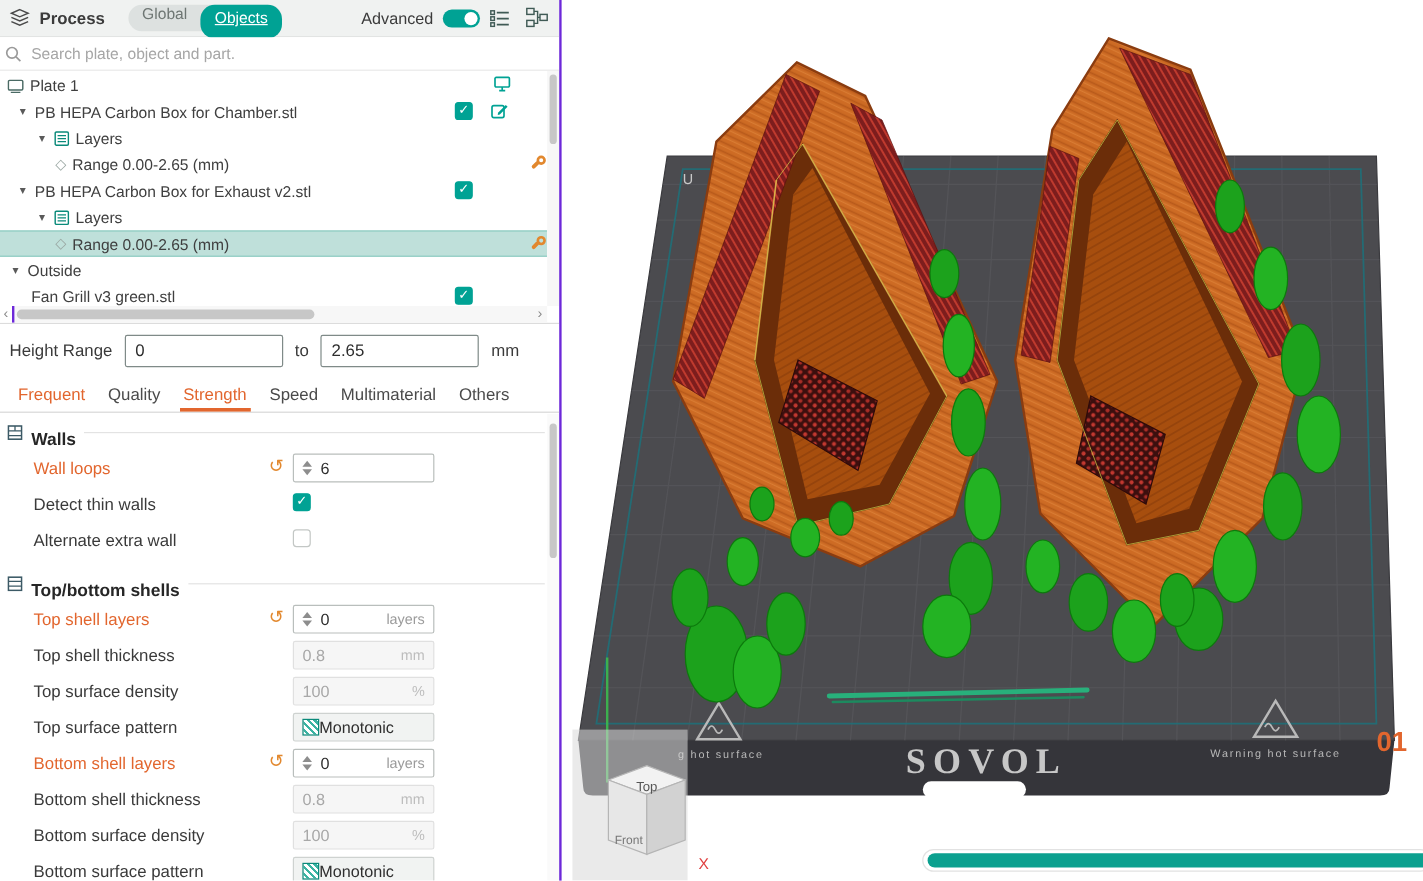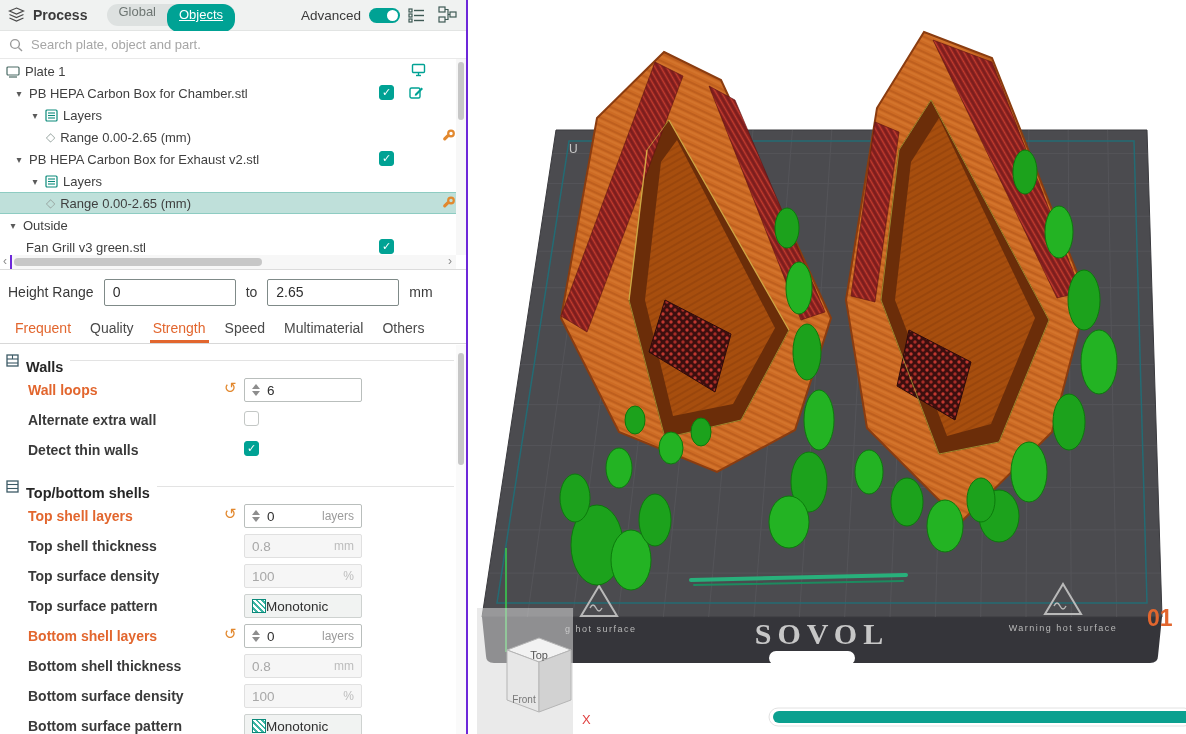"Search plate, object and part." .search { padding: 0 9px -> 0 4px }
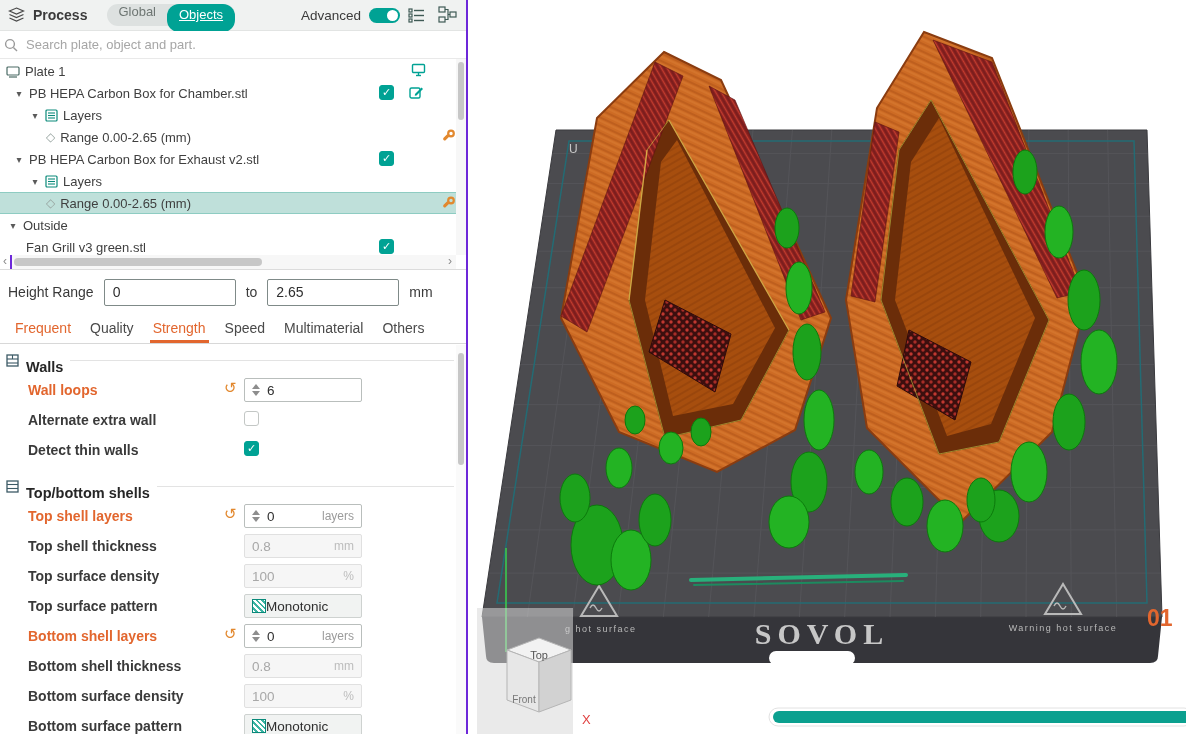"Wall loops" .slabel { font-weight: bold -> none }
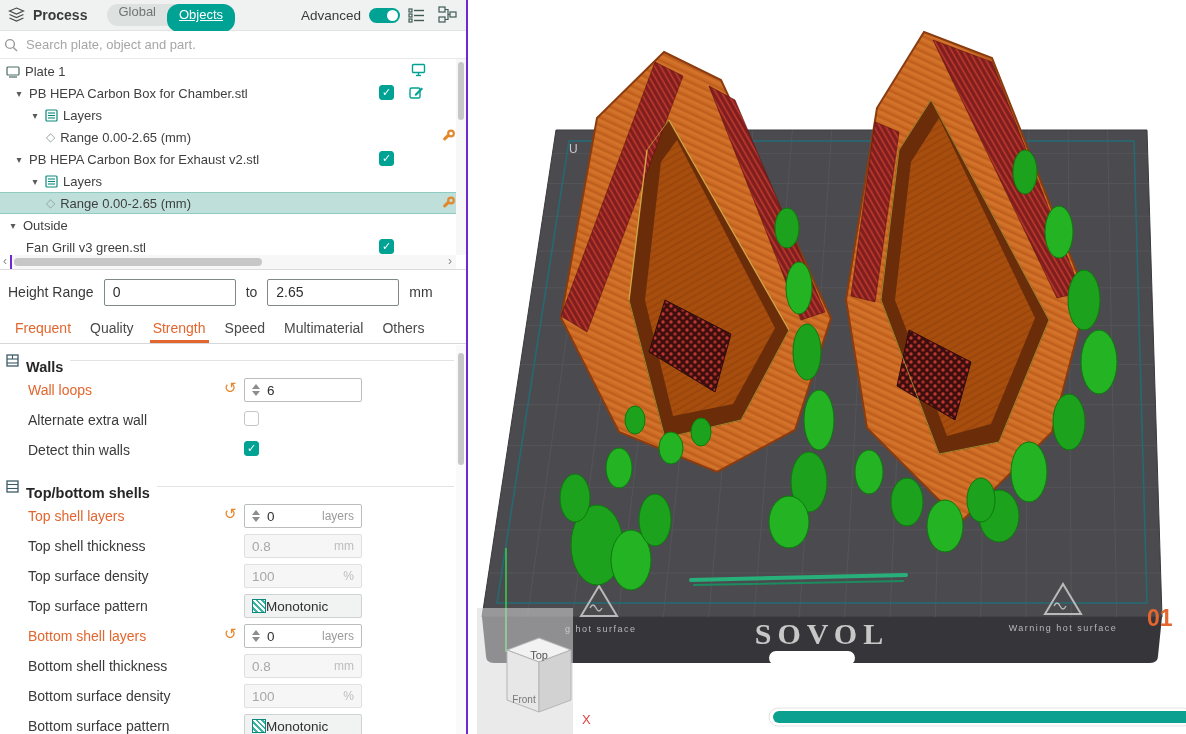"Alternate extra wall" div.srow { order: before "Detect thin walls" -> after "Detect thin walls" }
